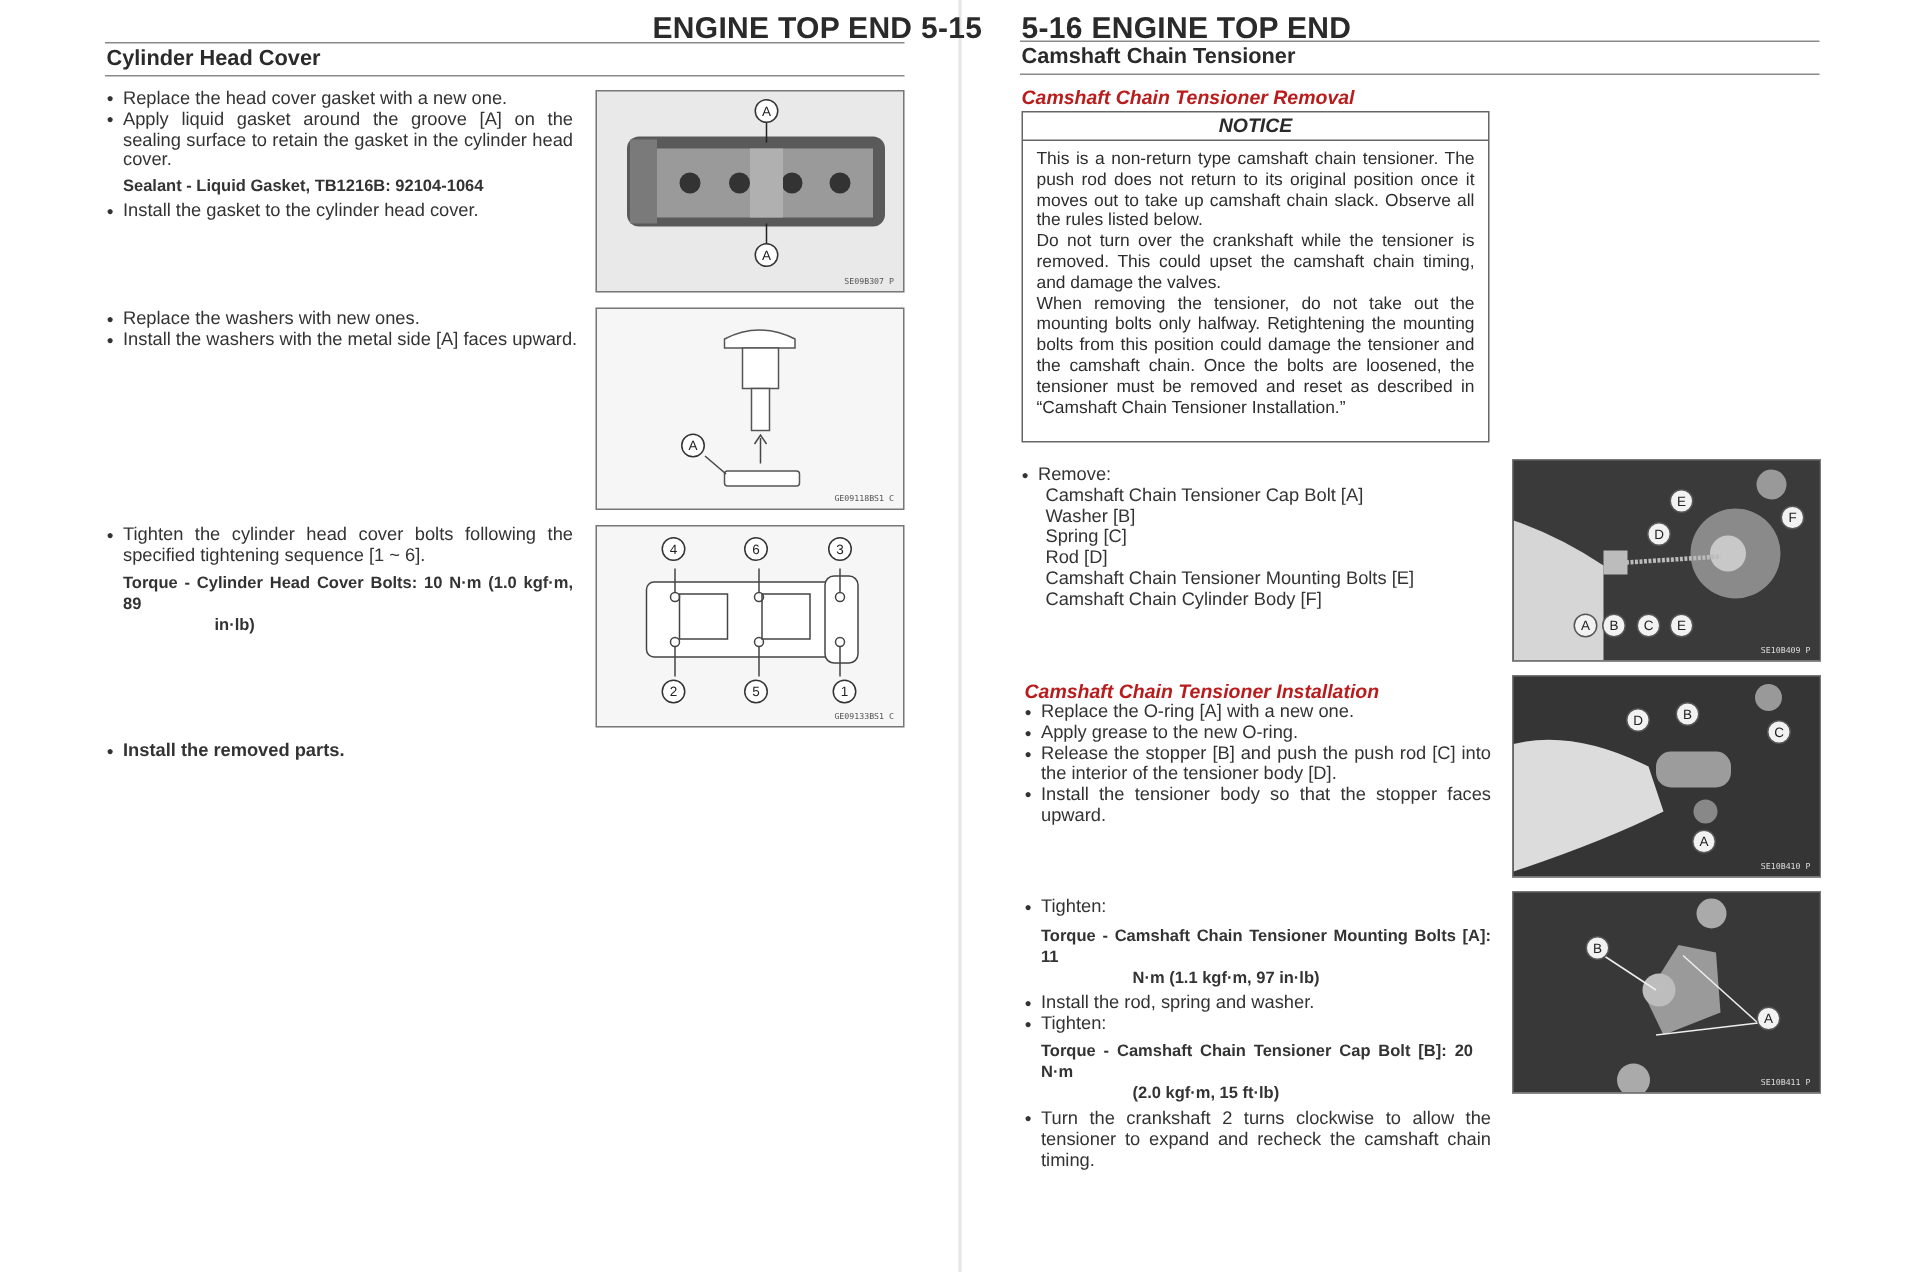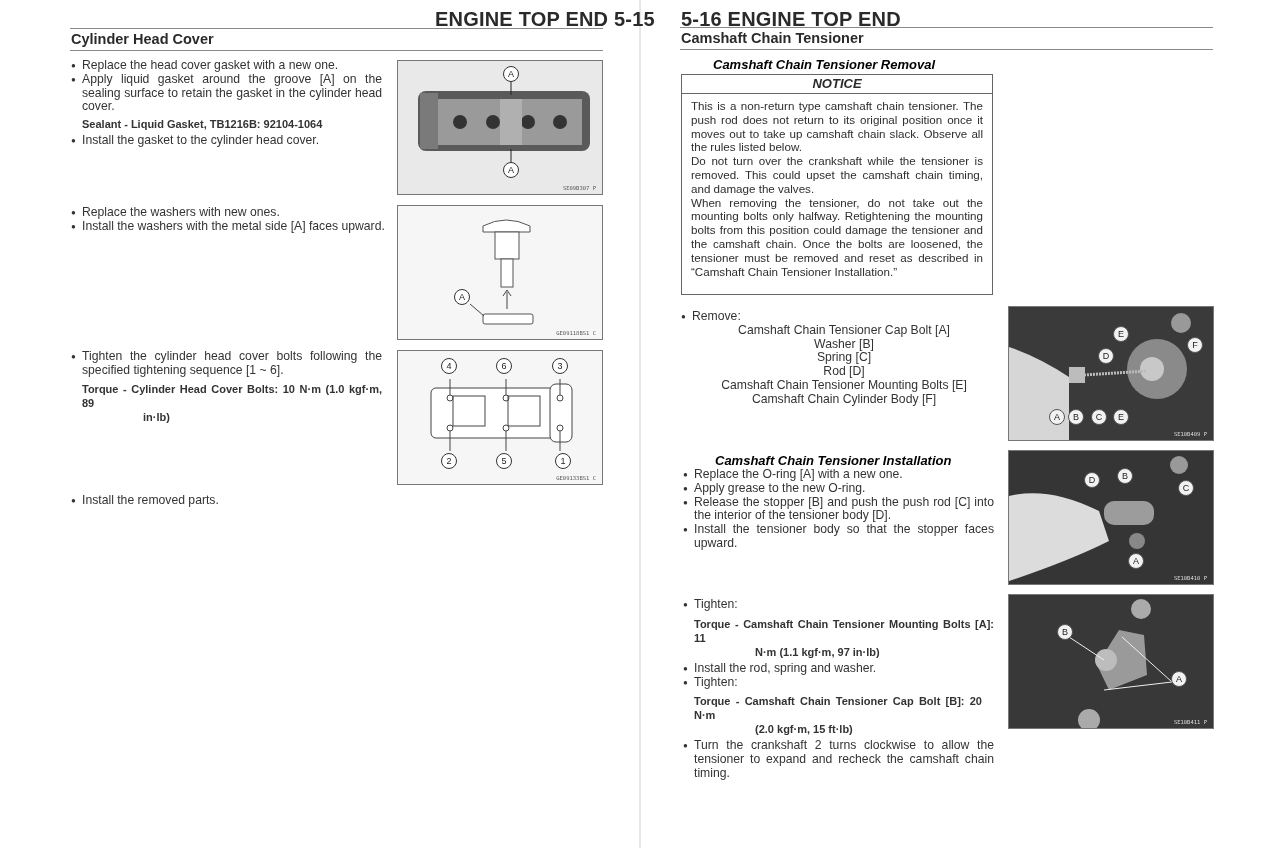"Camshaft Chain Tensioner Removal" .subsect { color: #000000 -> #b91c1c; margin-left: 32px -> none }
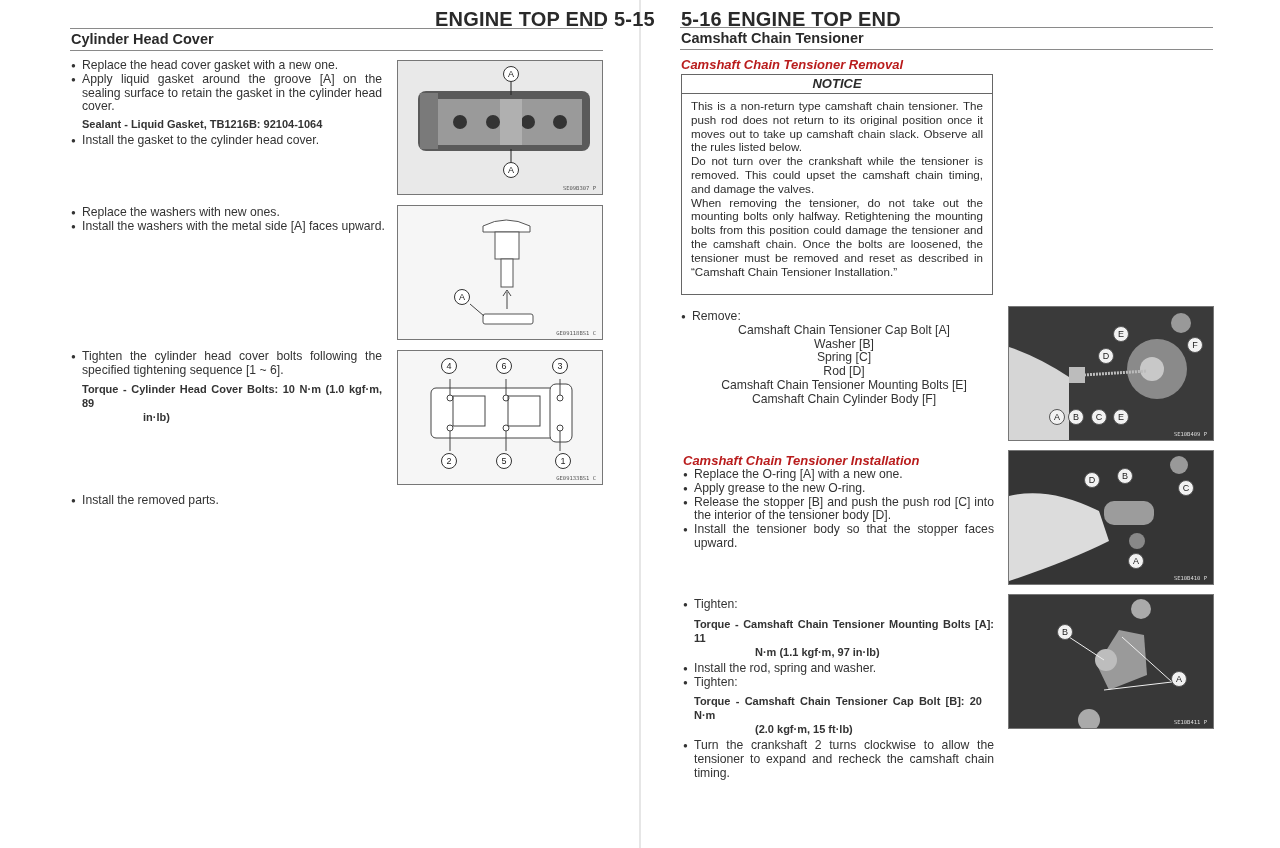"Camshaft Chain Tensioner Cap Bolt" .list-sub { text-align: center -> none }
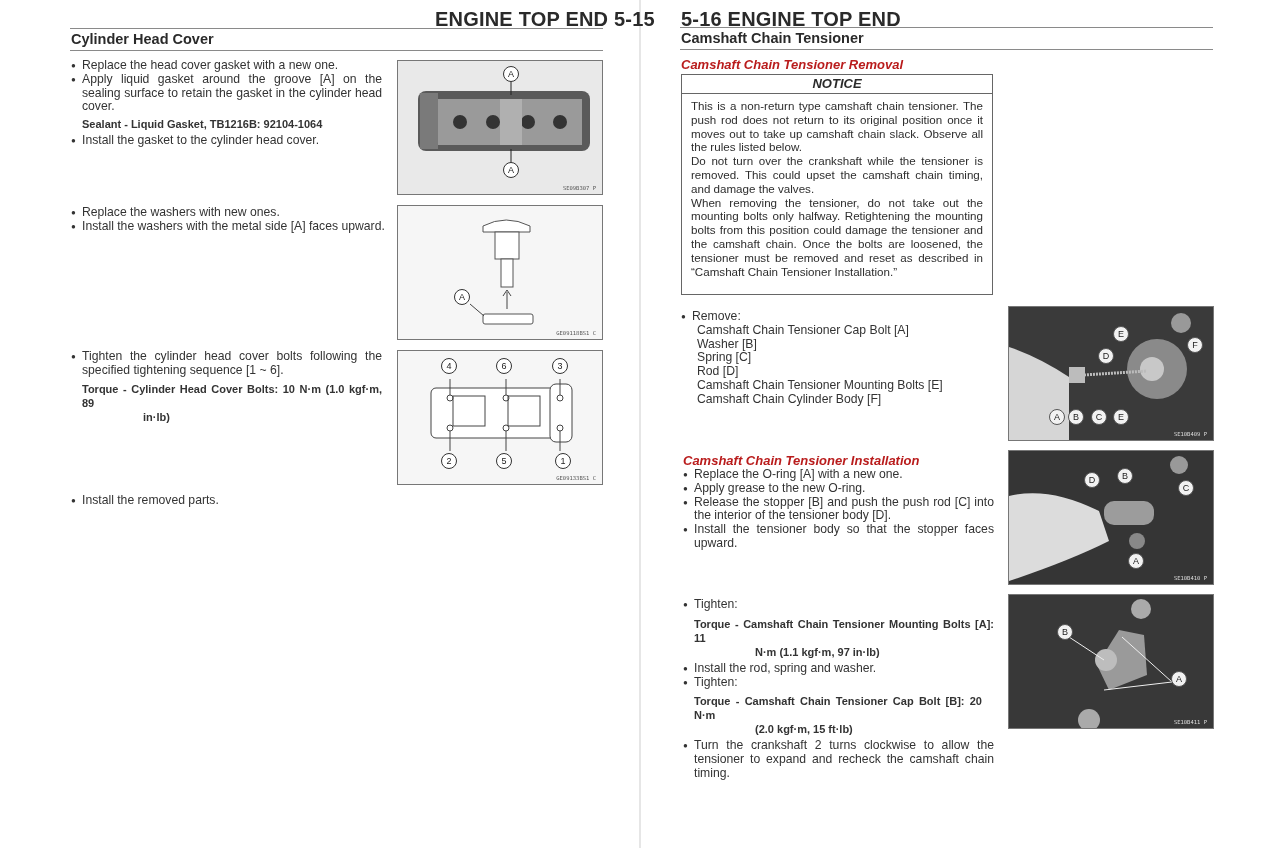"Install the removed parts." div.abs { font-weight: none -> bold }
